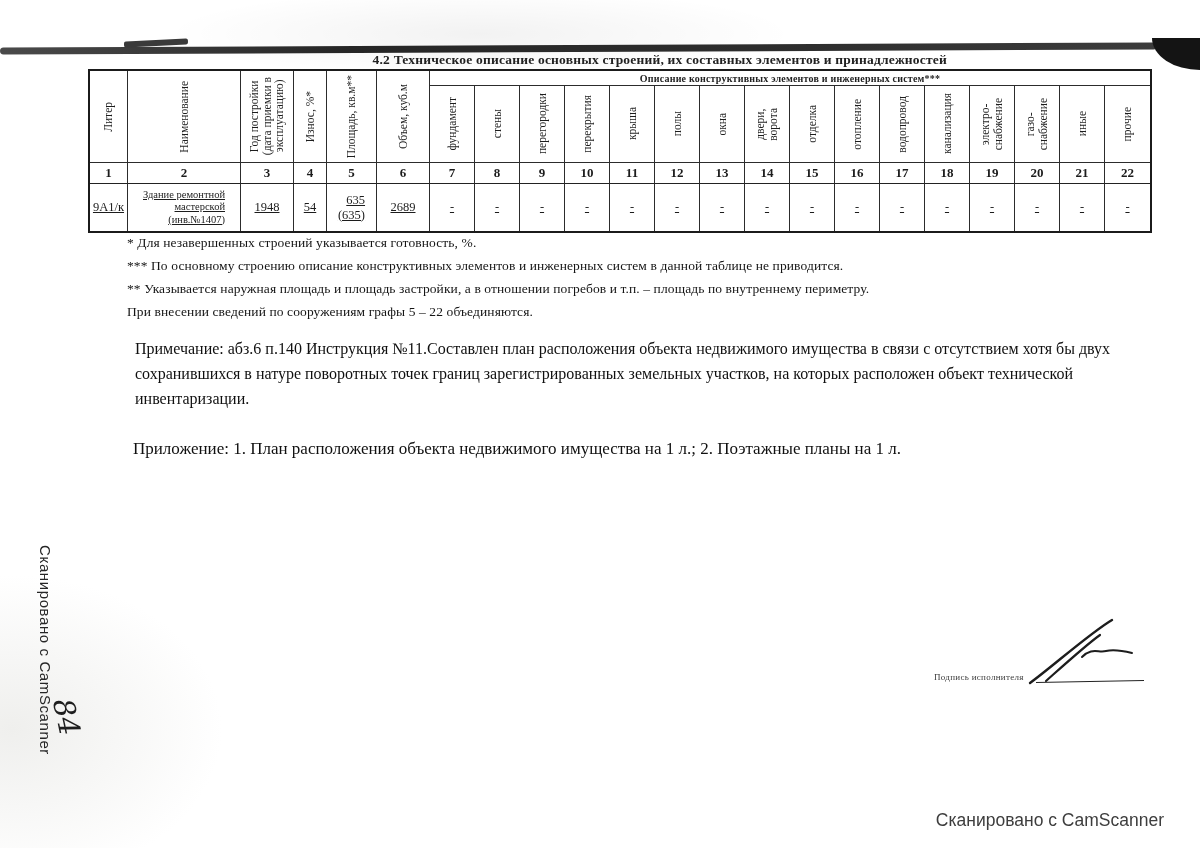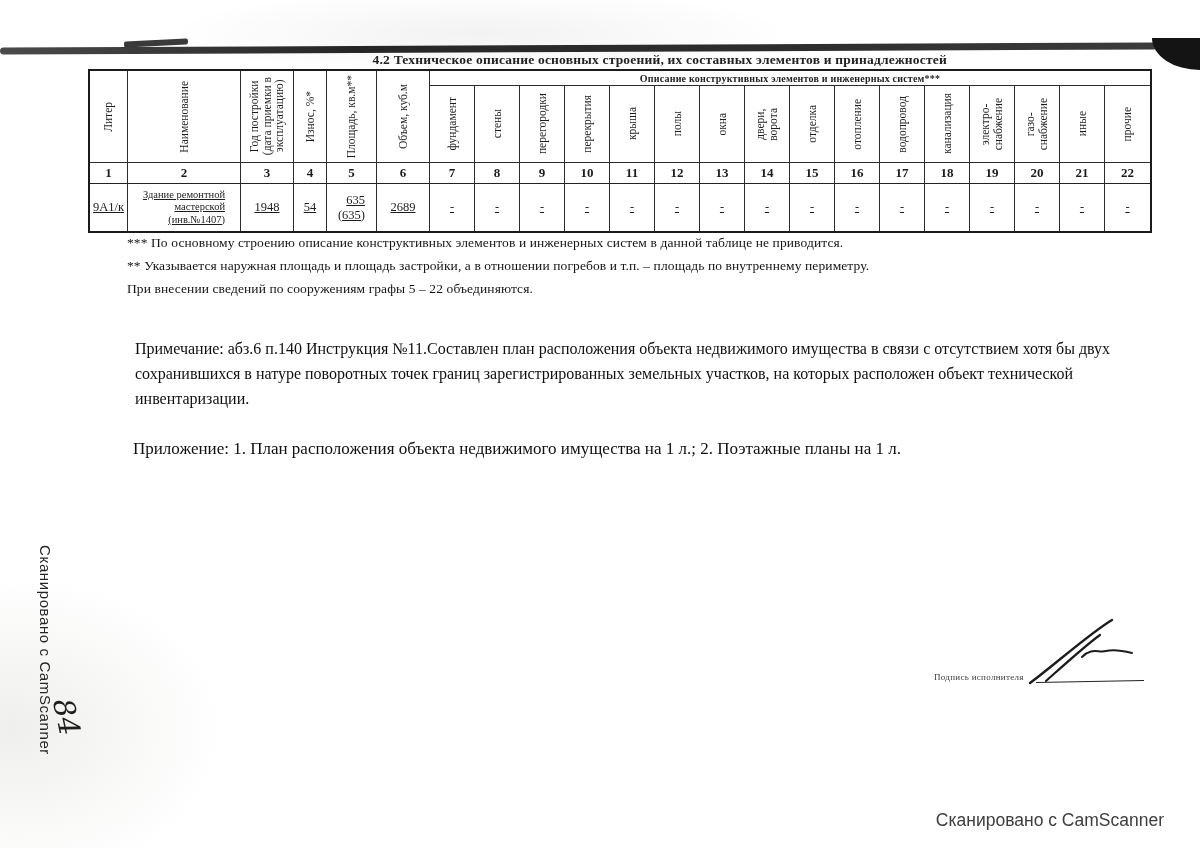"* Для незавершенных строений указывается" div { html: none -> <div>* Для незавершенных строений указывается готовность, %.</div> }
